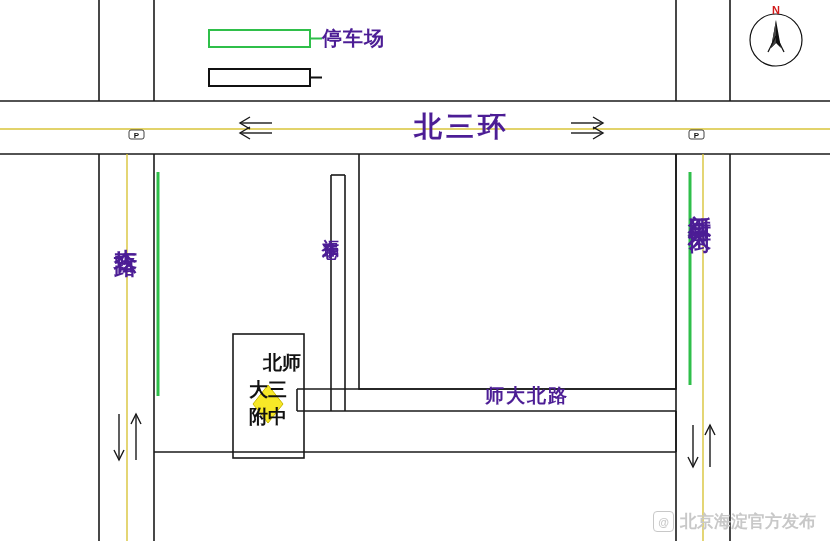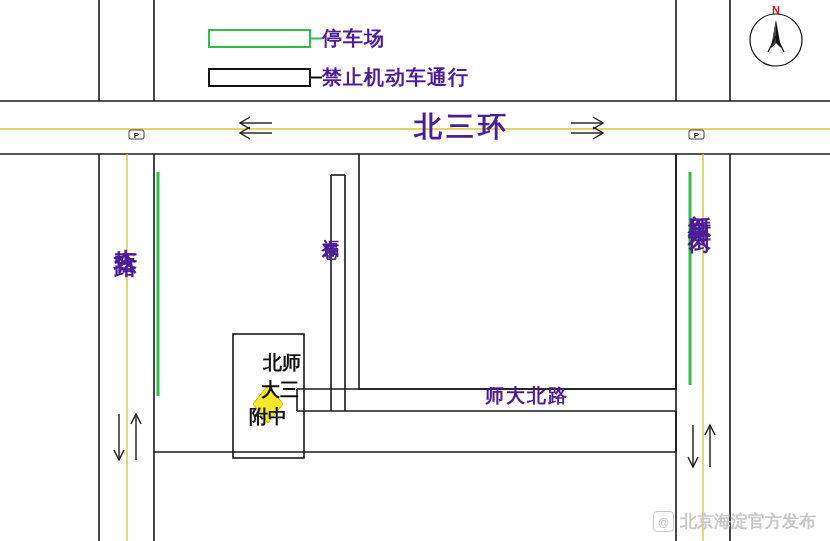"禁止机动车通行" div.label { html: <div>禁止机动车通行</div> -> none }
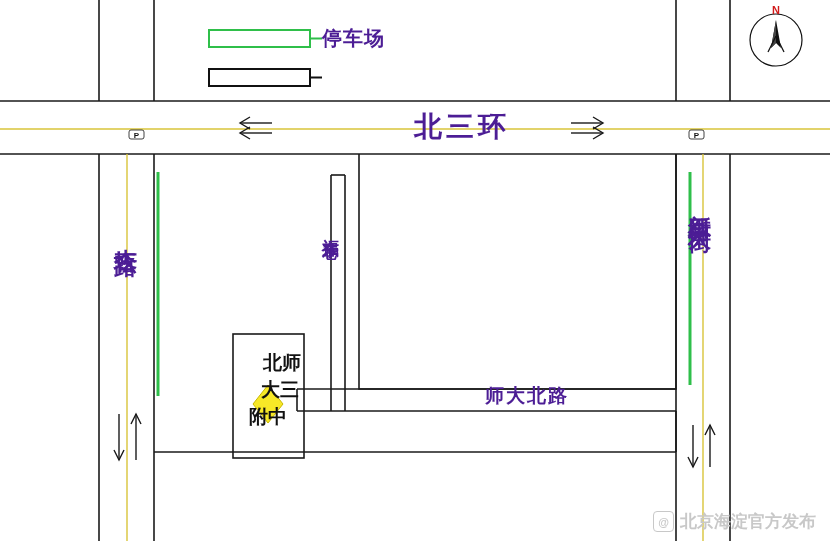"大三" div.label { text-align: right -> none }
